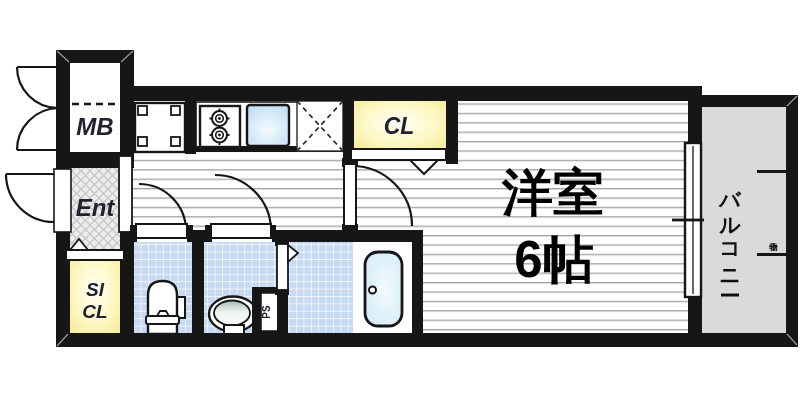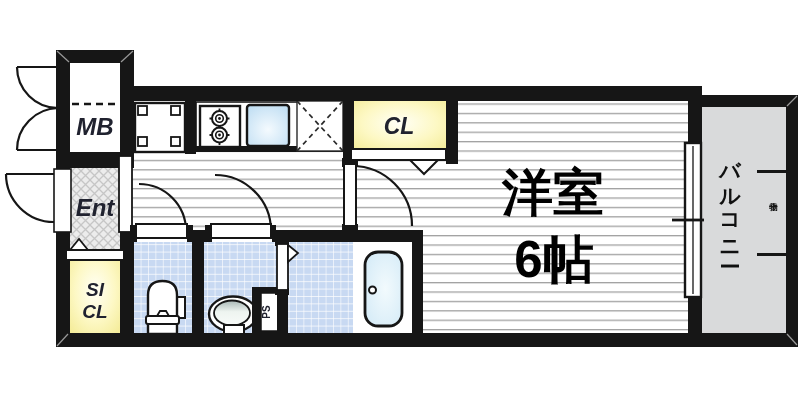"MB" .stage { text-align: none -> right }
